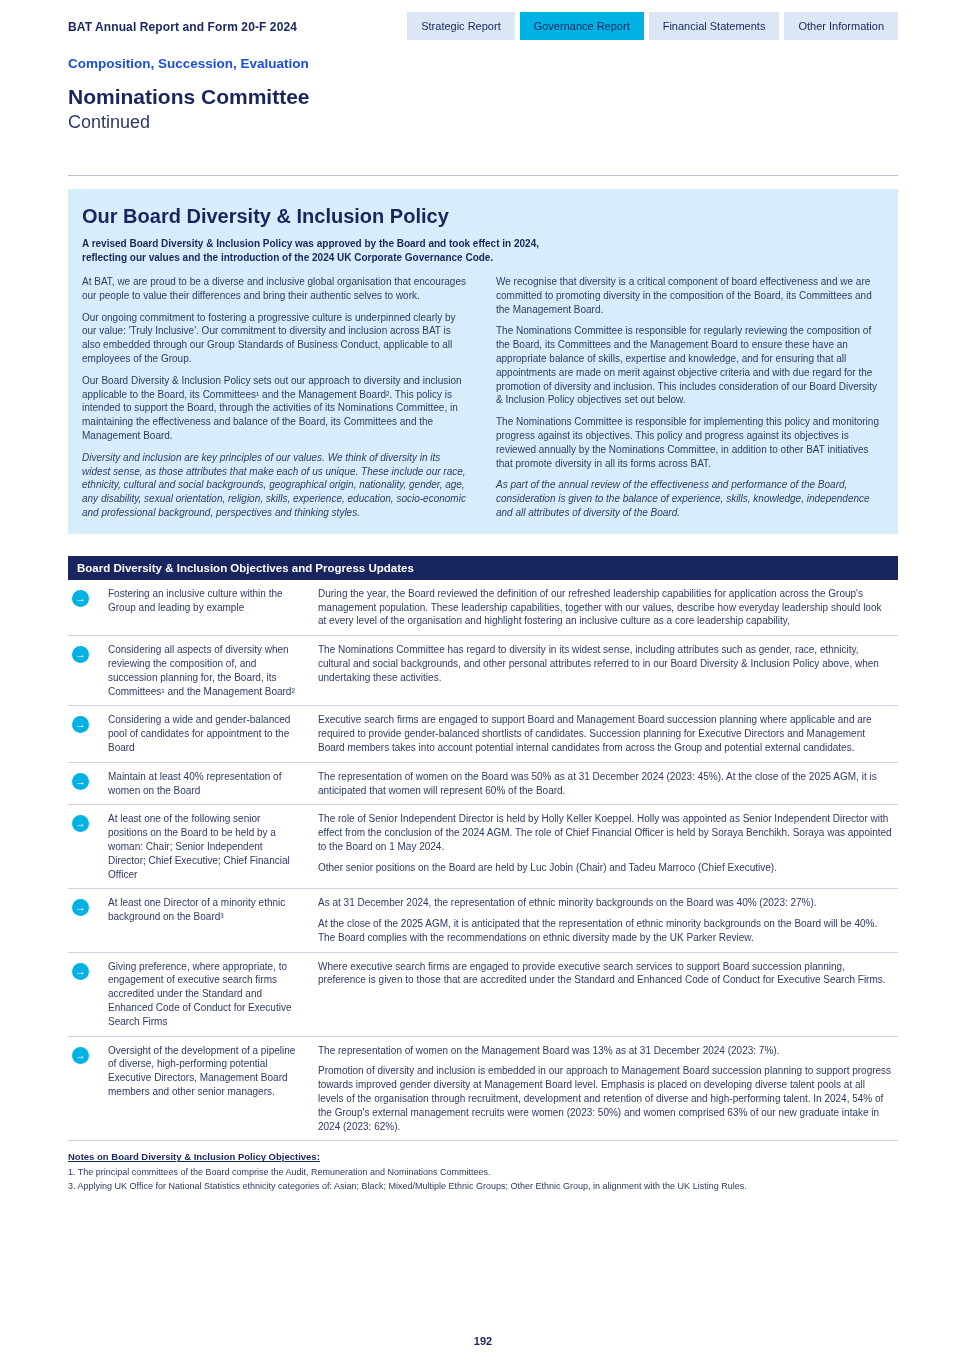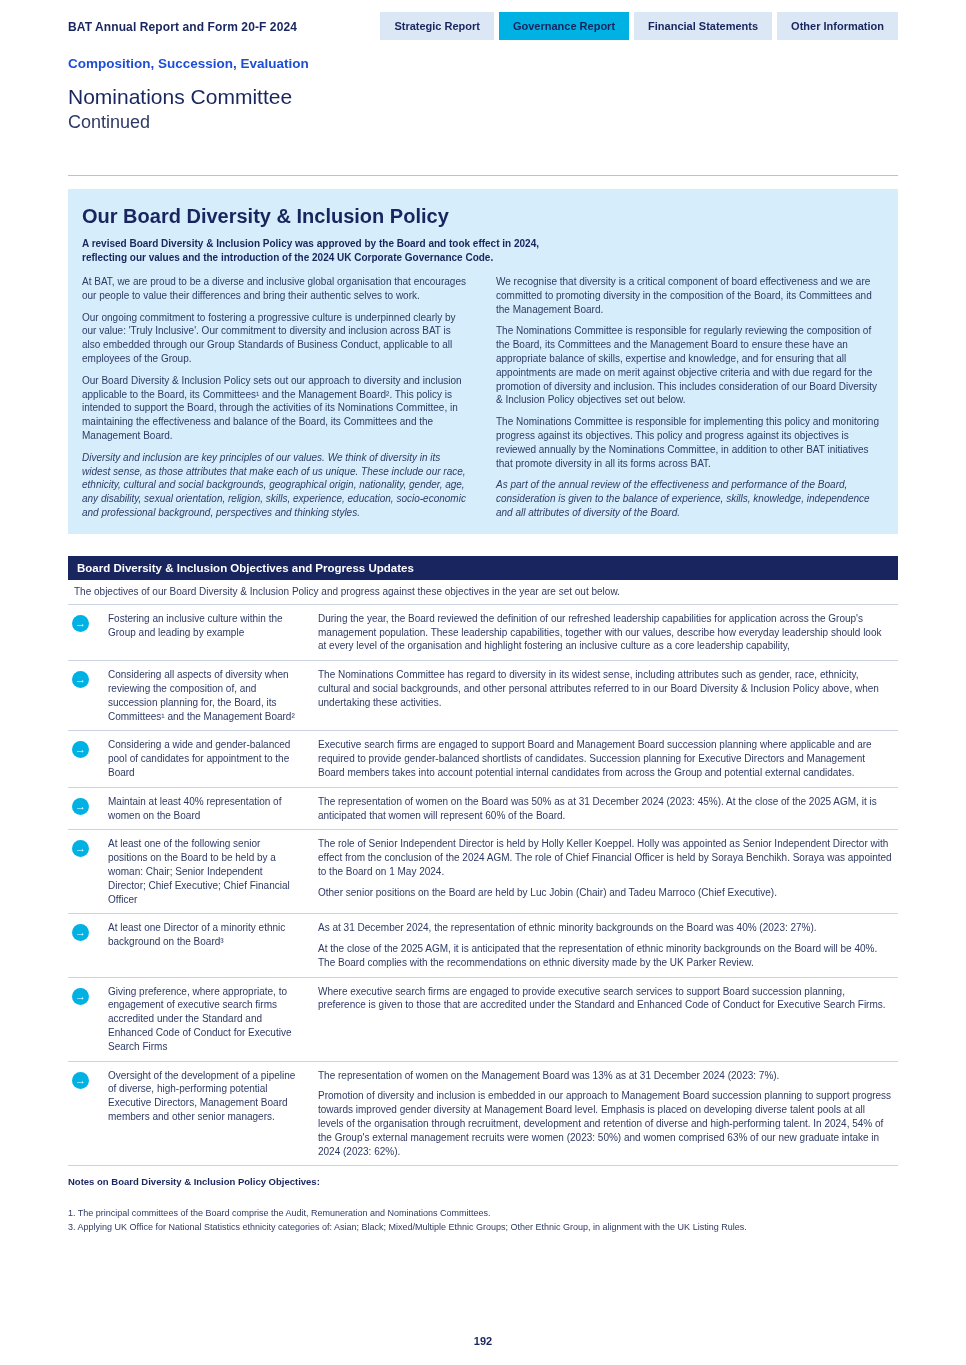"Strategic Report" .tab { font-weight: bold -> normal }
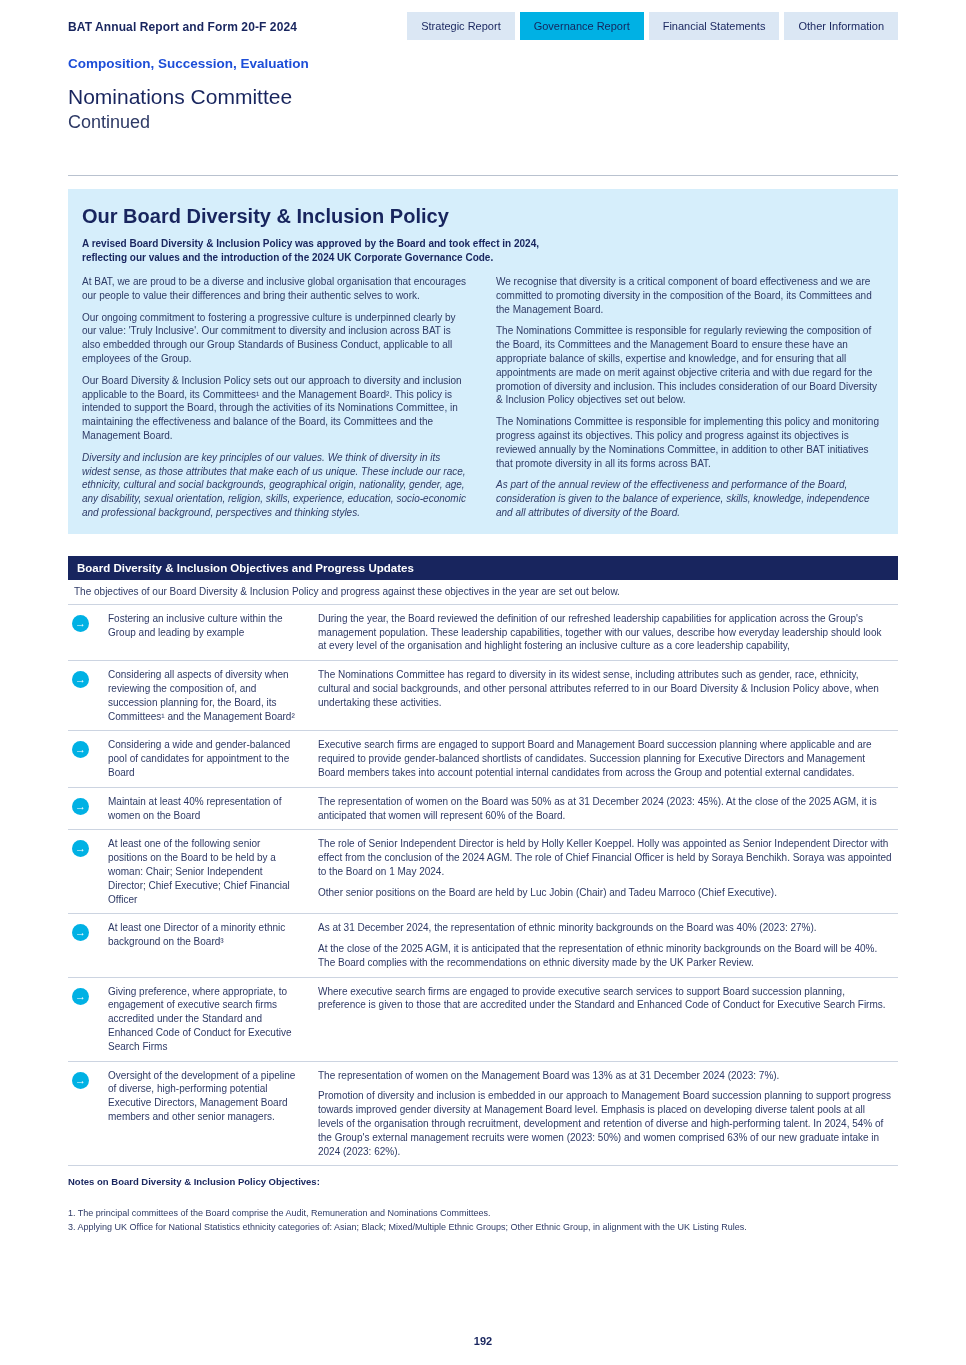"Nominations Committee" .page-title { font-weight: normal -> bold }
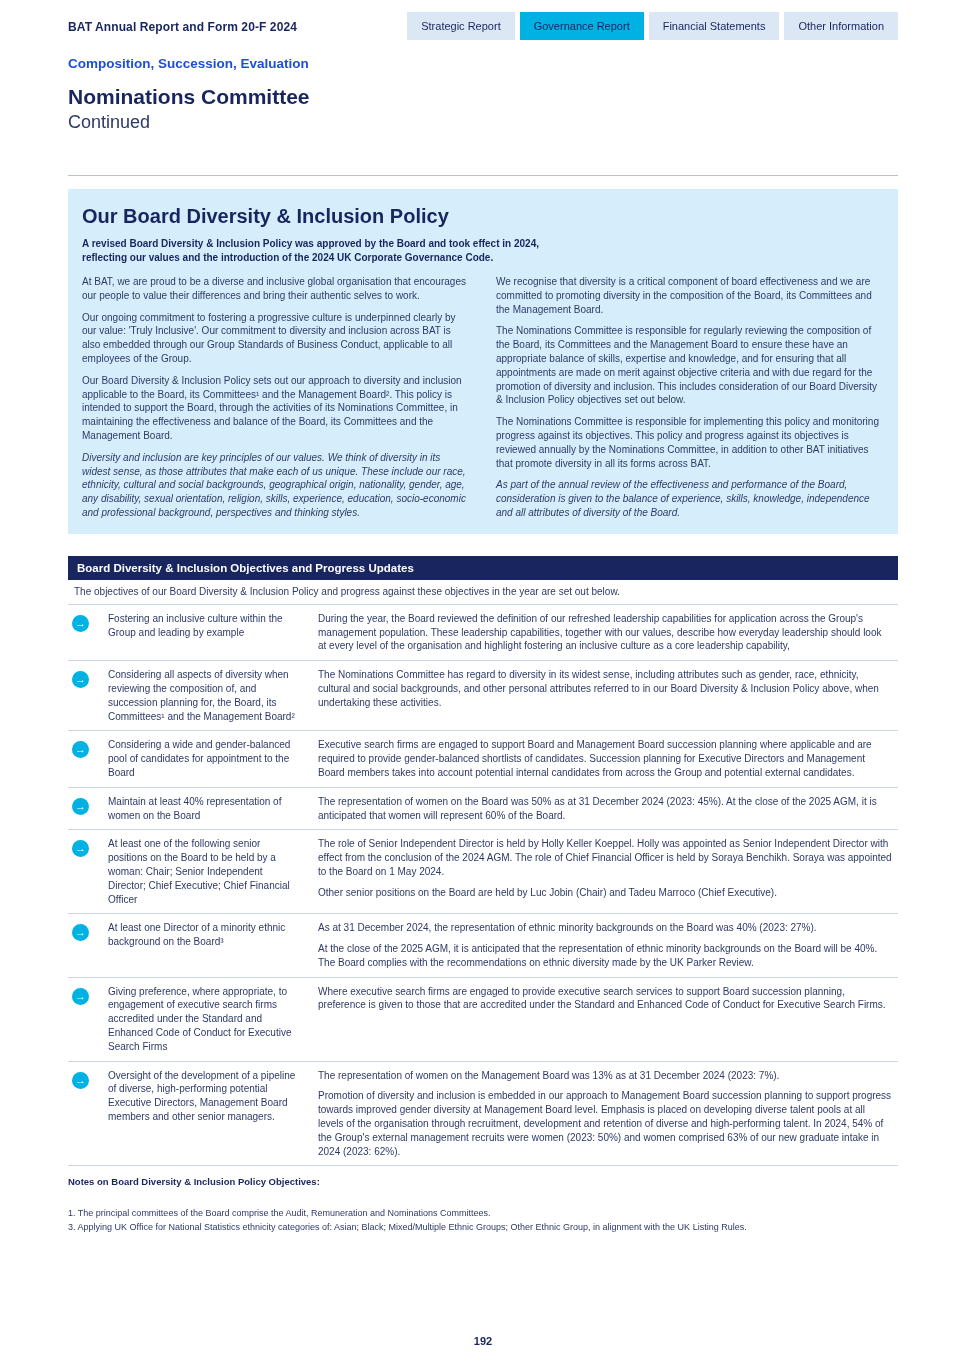"The objectives of our Board" div.objectives-intro { html: <div>The objectives of our Board Diversity &amp; Inclusion Policy and progress against these objectives in the year are set out below.</div> -> none }
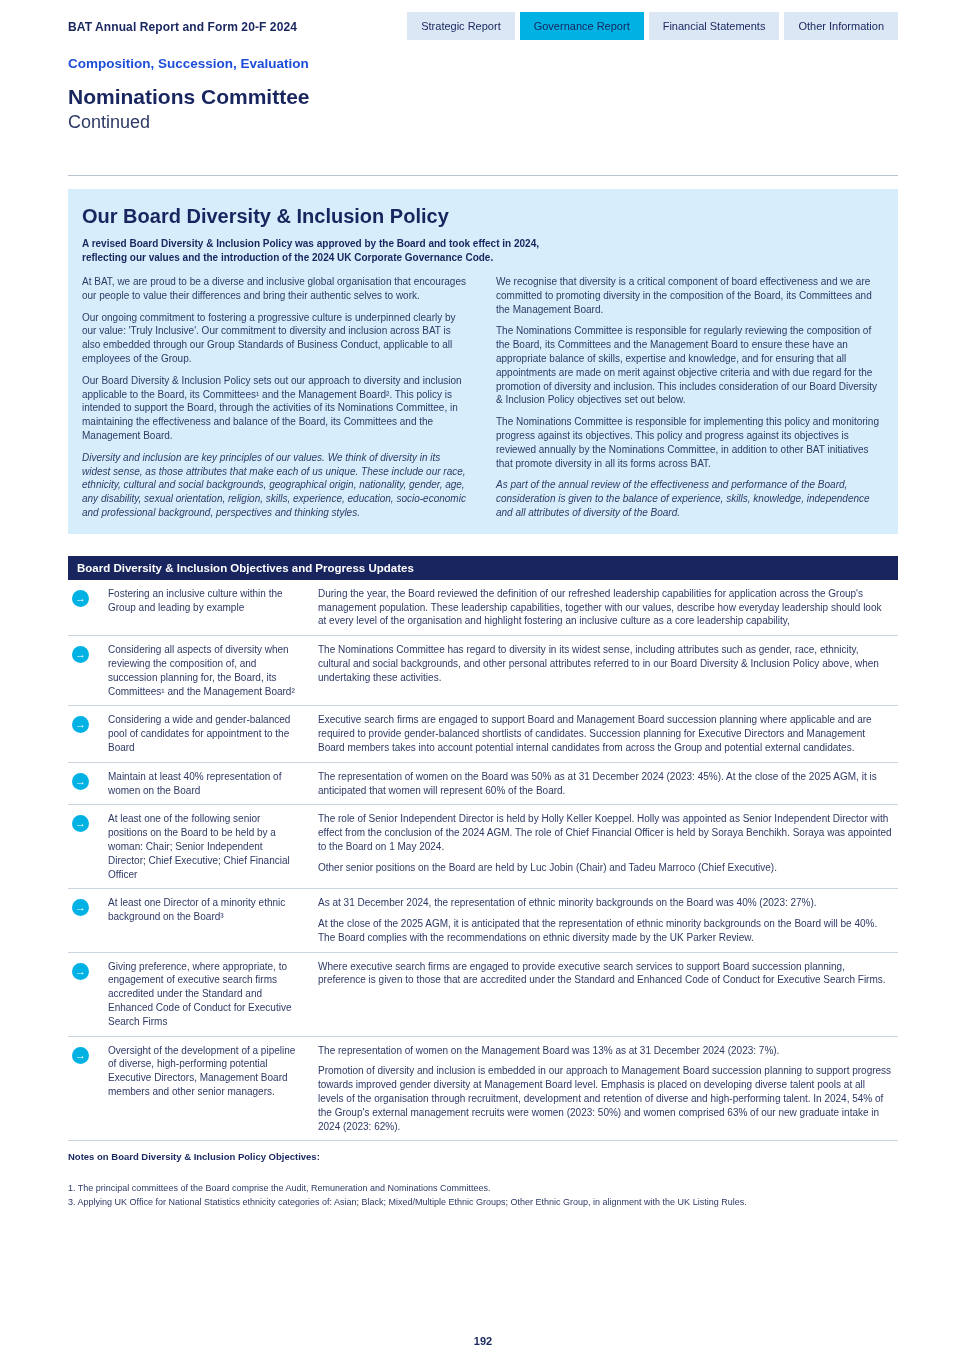"Notes on Board Diversity &" .notes-title { margin-bottom: 20px -> 4px; text-decoration: none -> underline }
